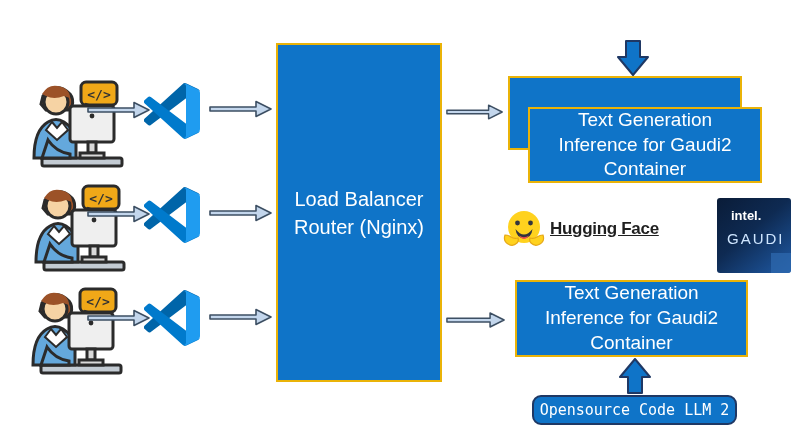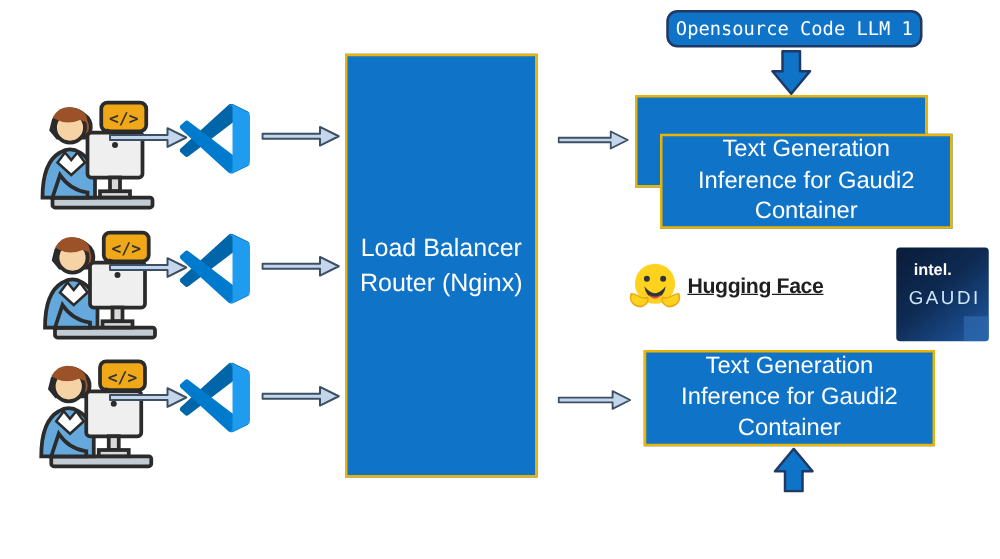"Opensource Code LLM 1" div.abs { html: <div> <span>Opensource Code LLM 1</span> </div> -> none }
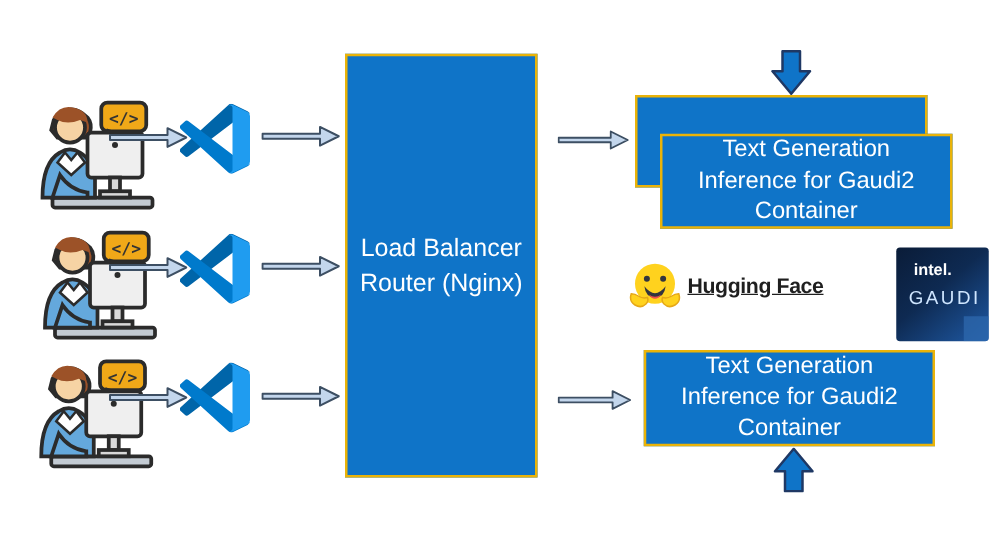"Load Balancer Router (Nginx)" .lb-box { width: 154px -> 166px }
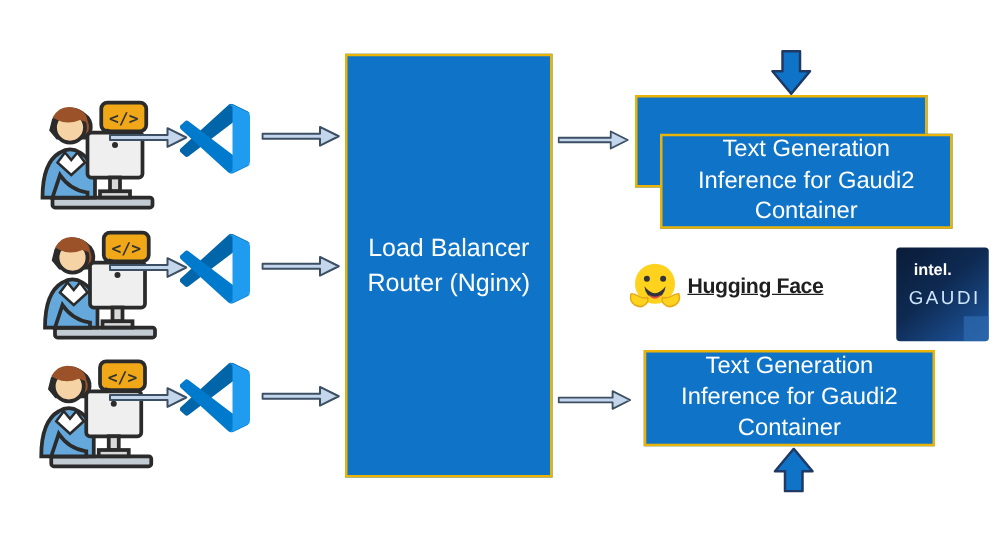"Opensource Code LLM 2" div.abs { html: none -> <div> <span>Opensource Code LLM 2</span> </div> }
